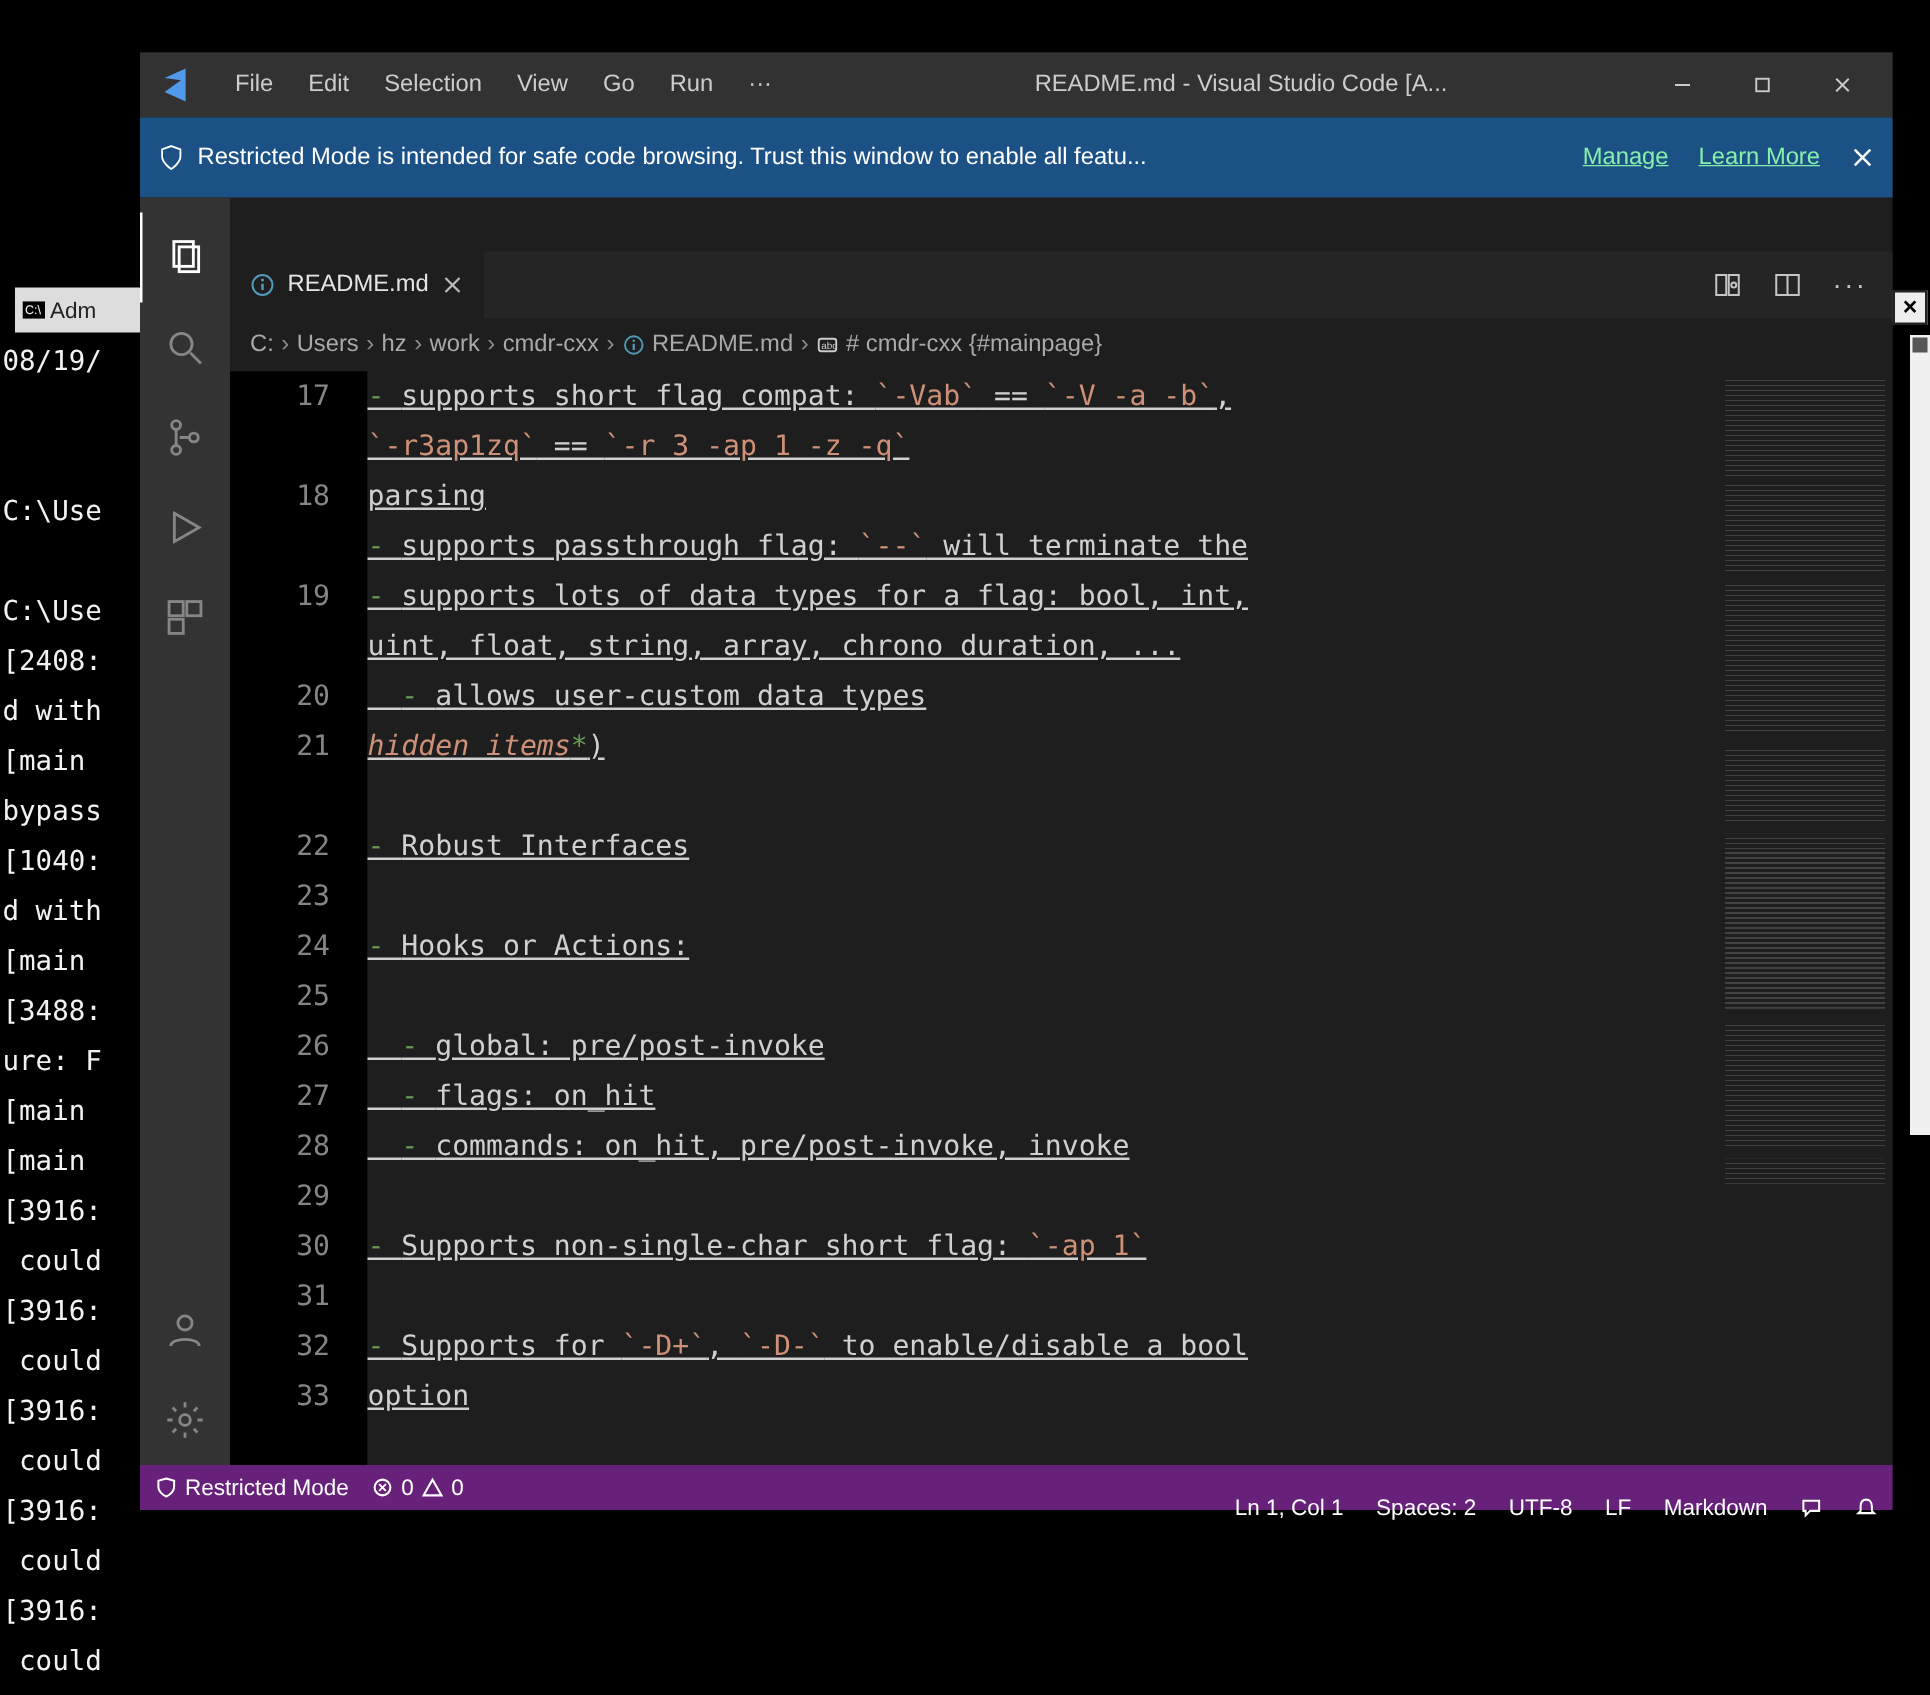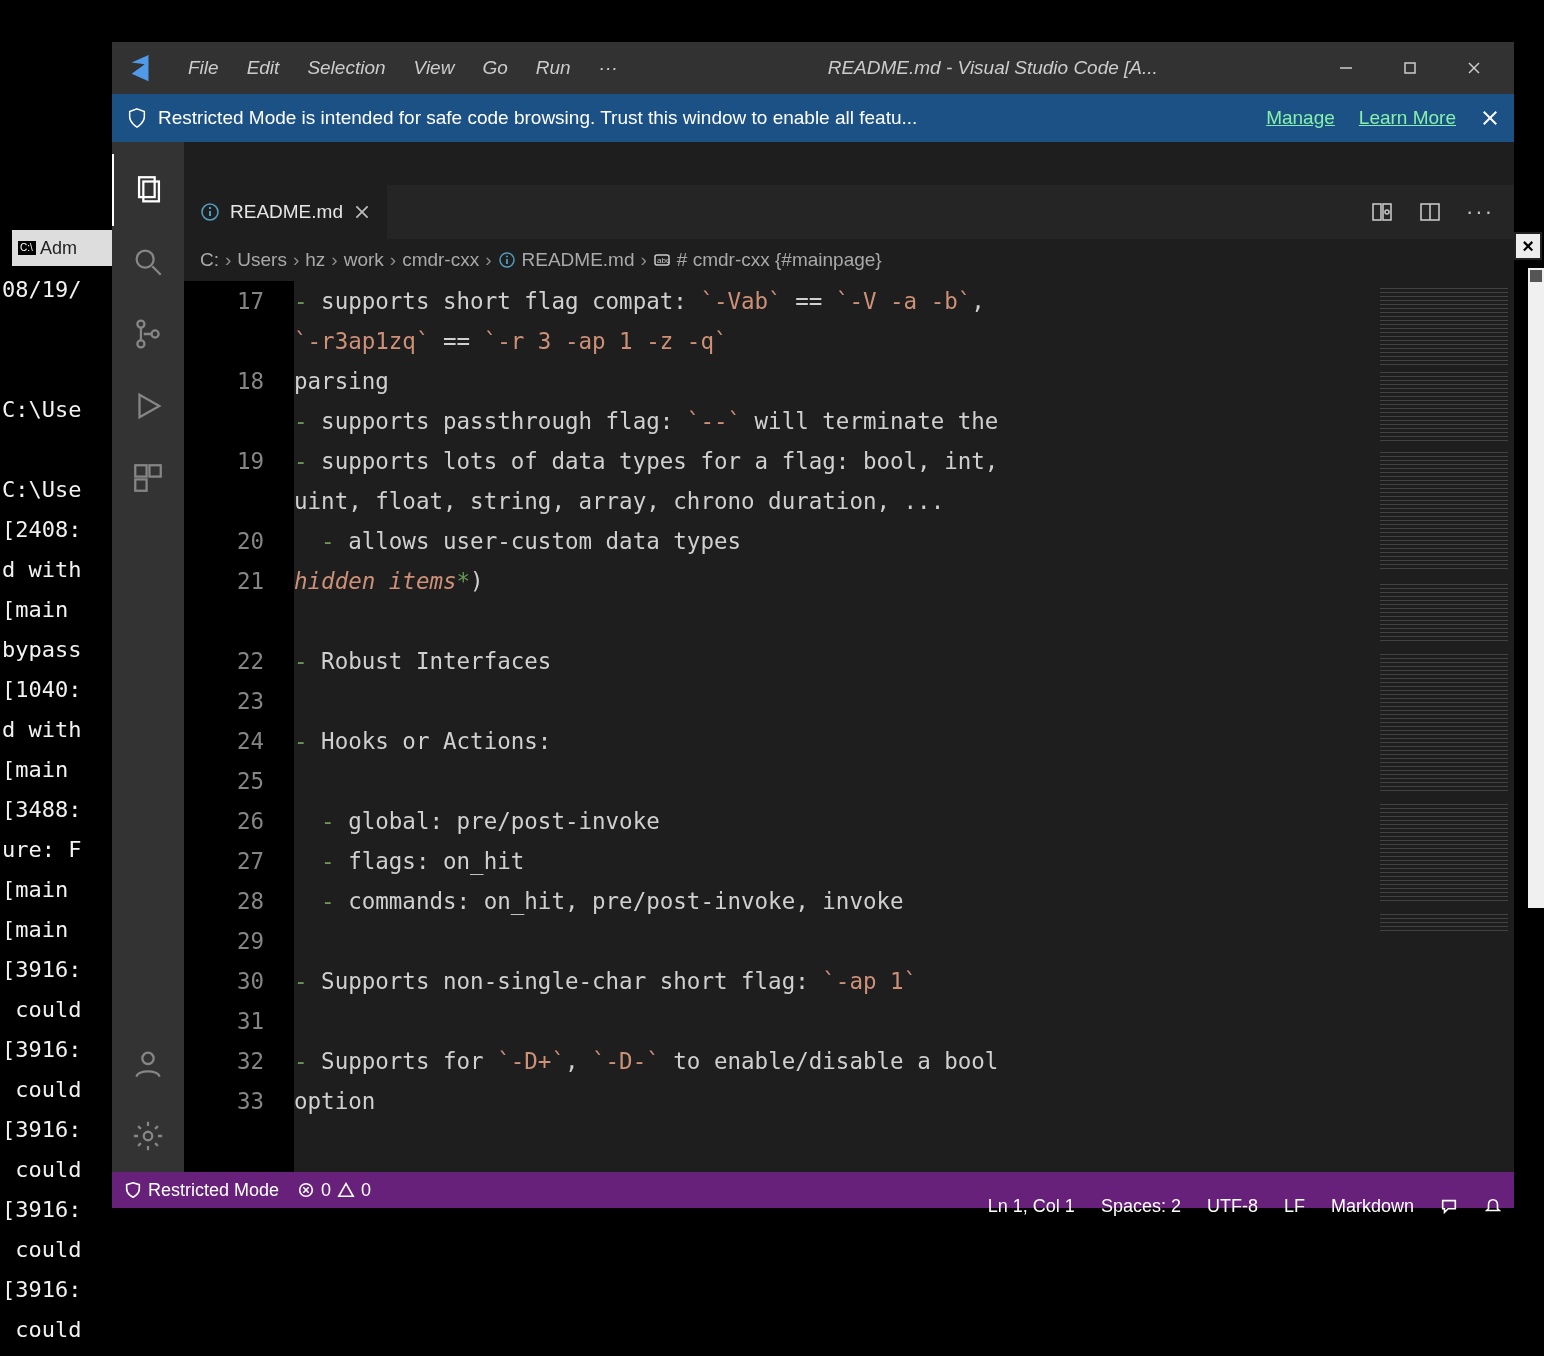"File" .titlebar { font-style: italic -> none }
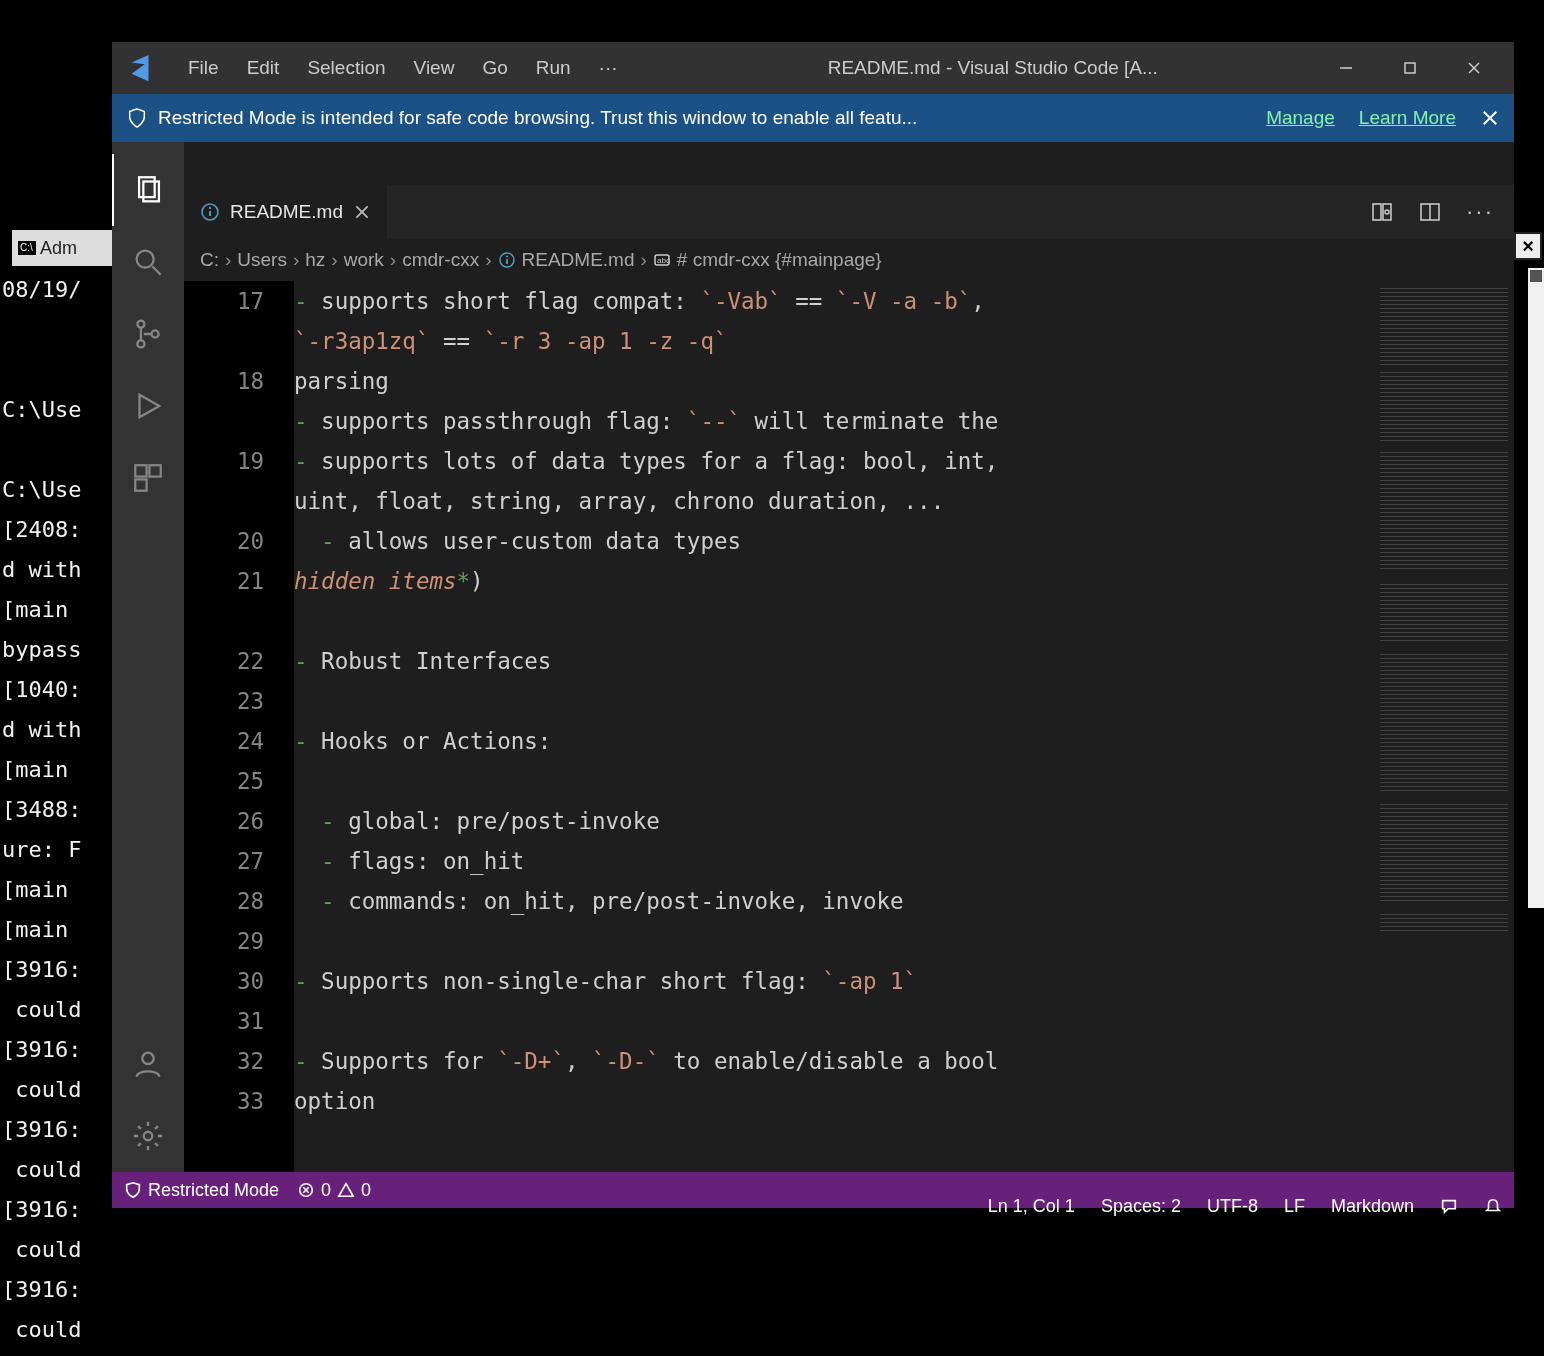"Restricted Mode is intended for" .banner { height: 48px -> 64px }
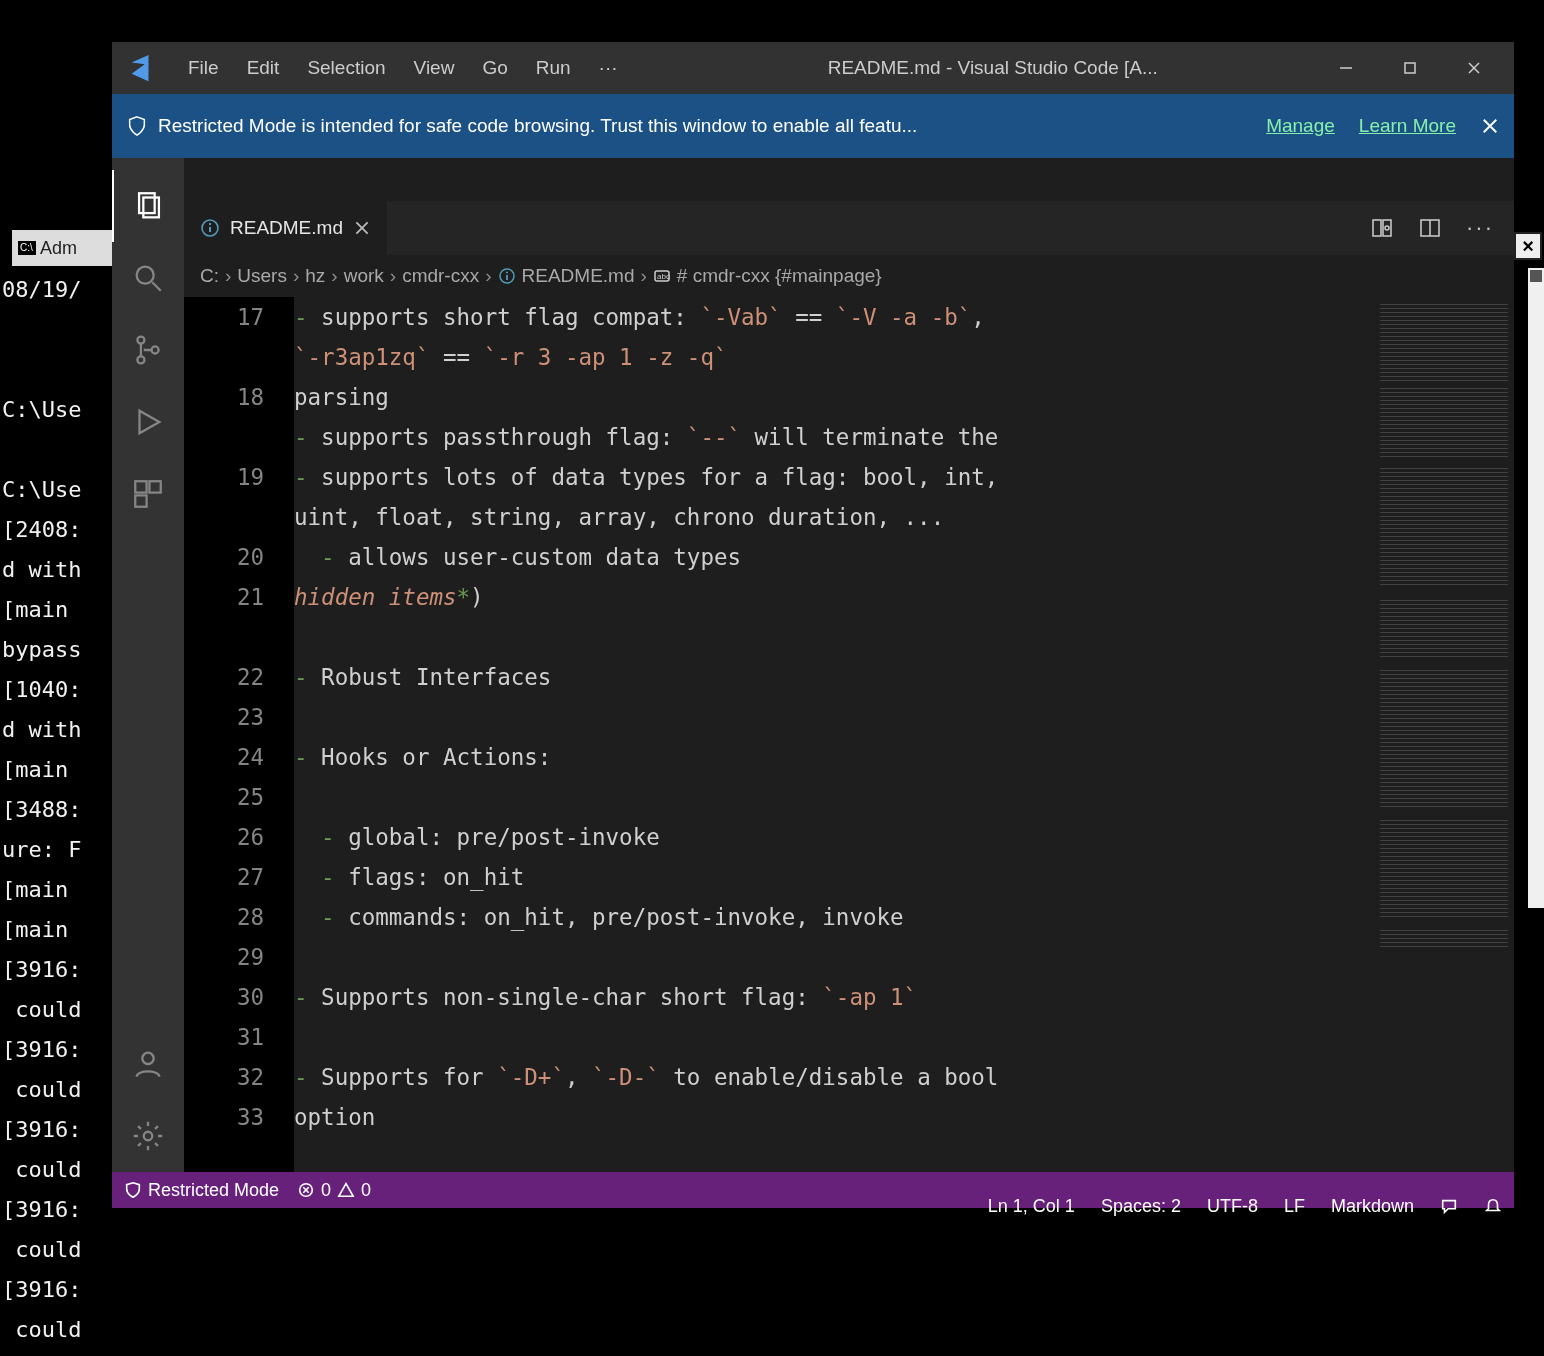"- supports short flag compat:" .code-line { text-decoration: none -> underline }
